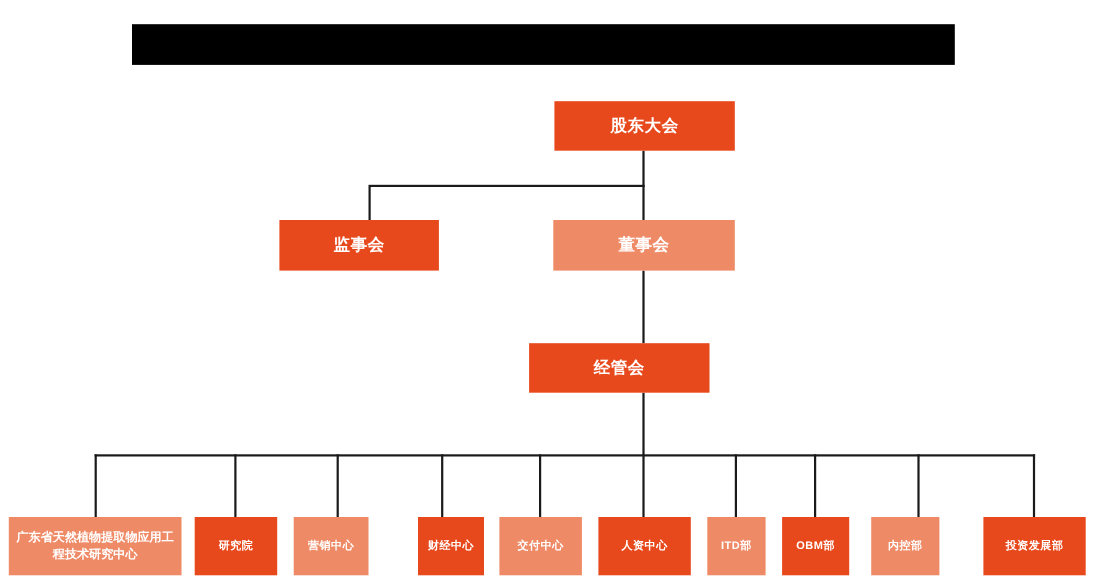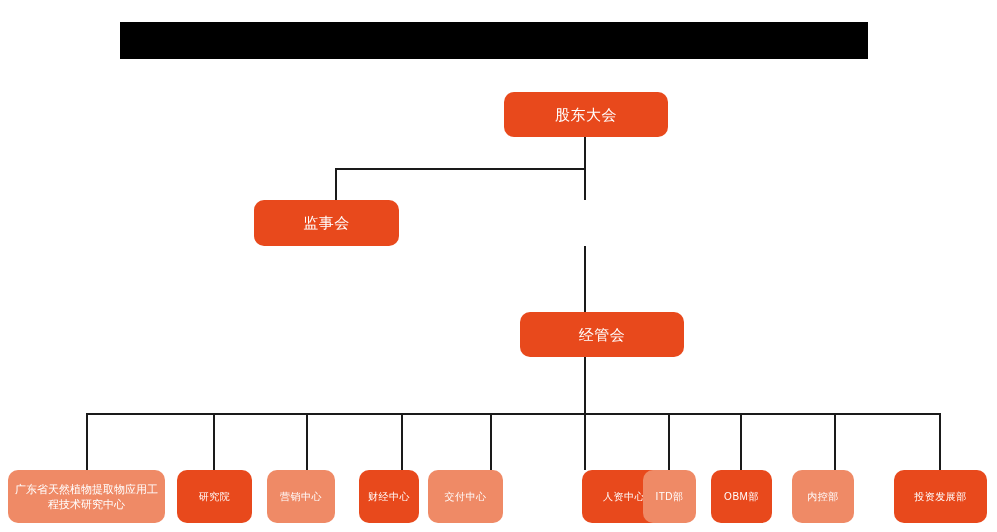"股东大会" .node { border-radius: 10px -> none; font-weight: normal -> bold }
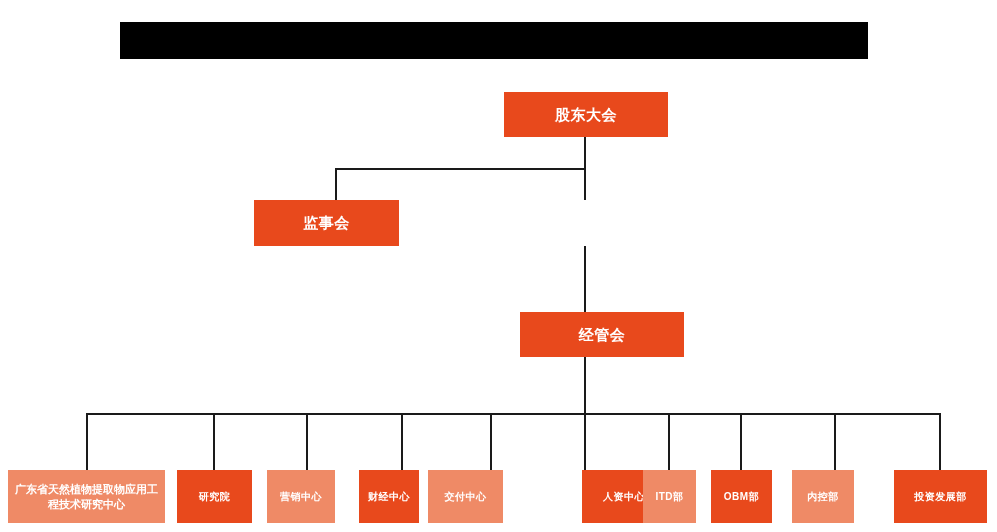"董事会" div.node { html: none -> <div>董事会</div> }
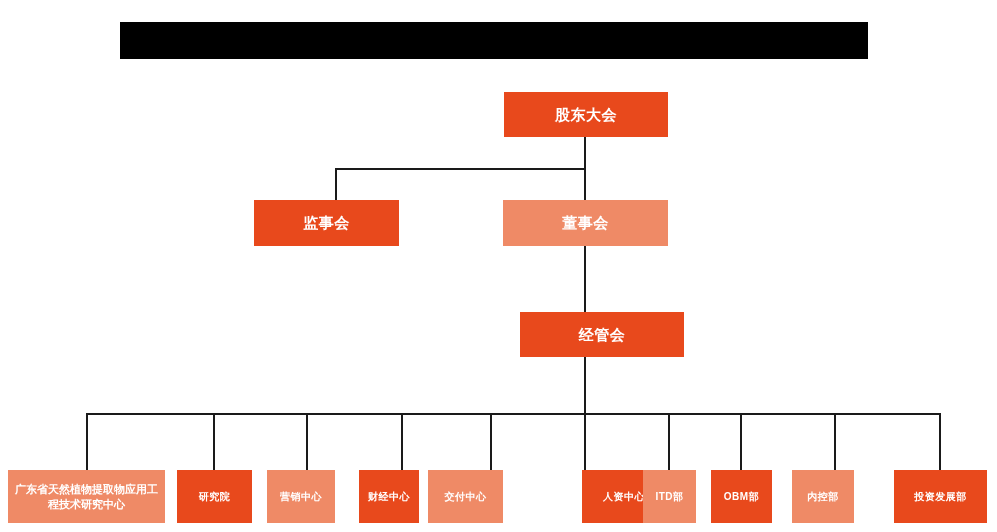"经管会" .n-management { left: 520px -> 481px }
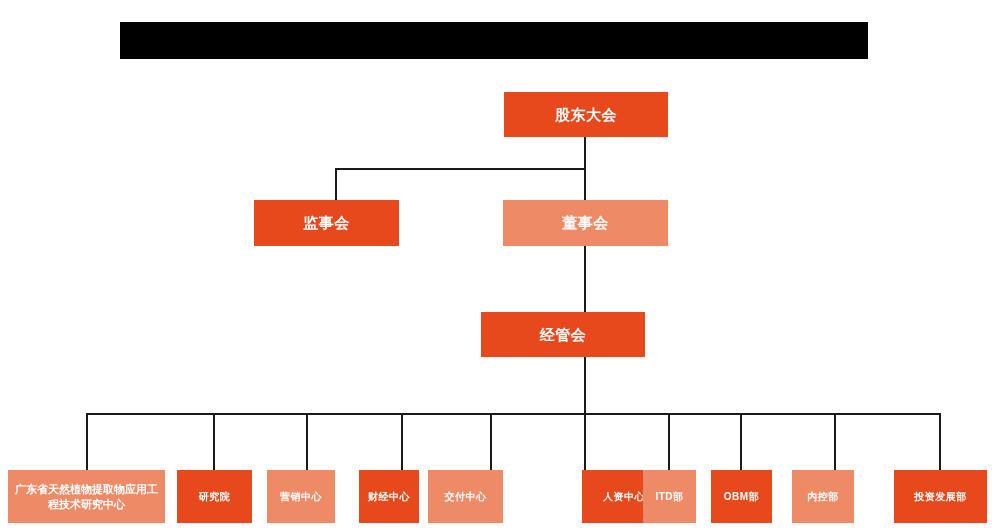"财经中心" .d3 { left: 359px -> 380px }
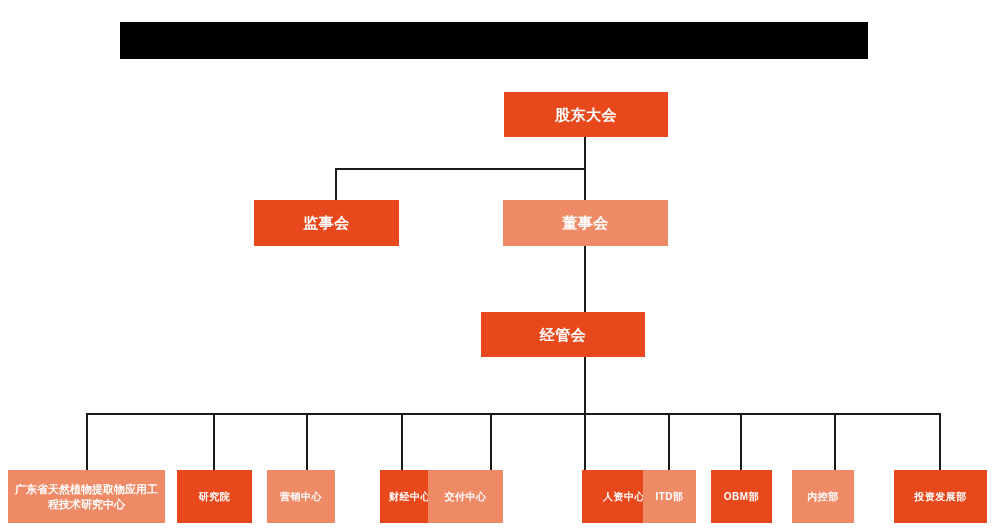"交付中心" .d4 { left: 428px -> 454px }
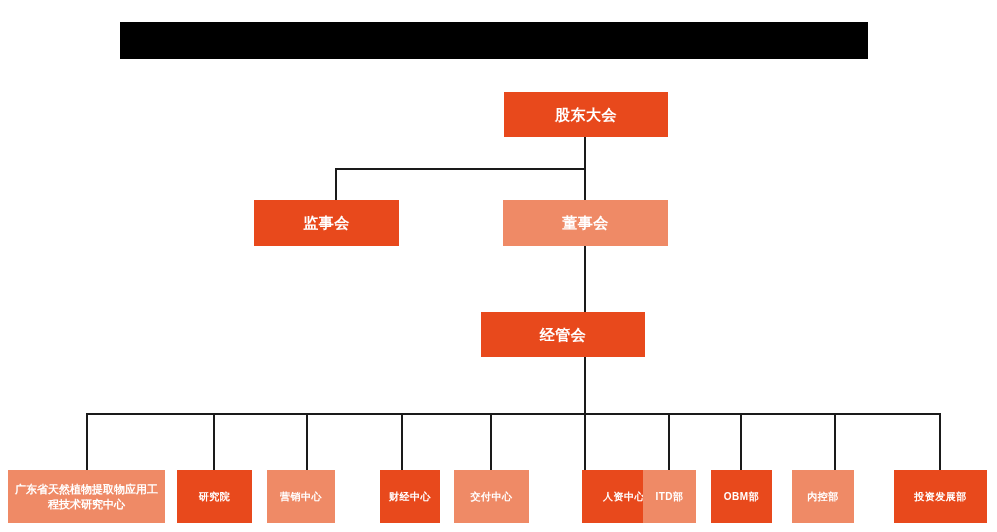"人资中心" .d5 { margin-left: 38px -> none }
